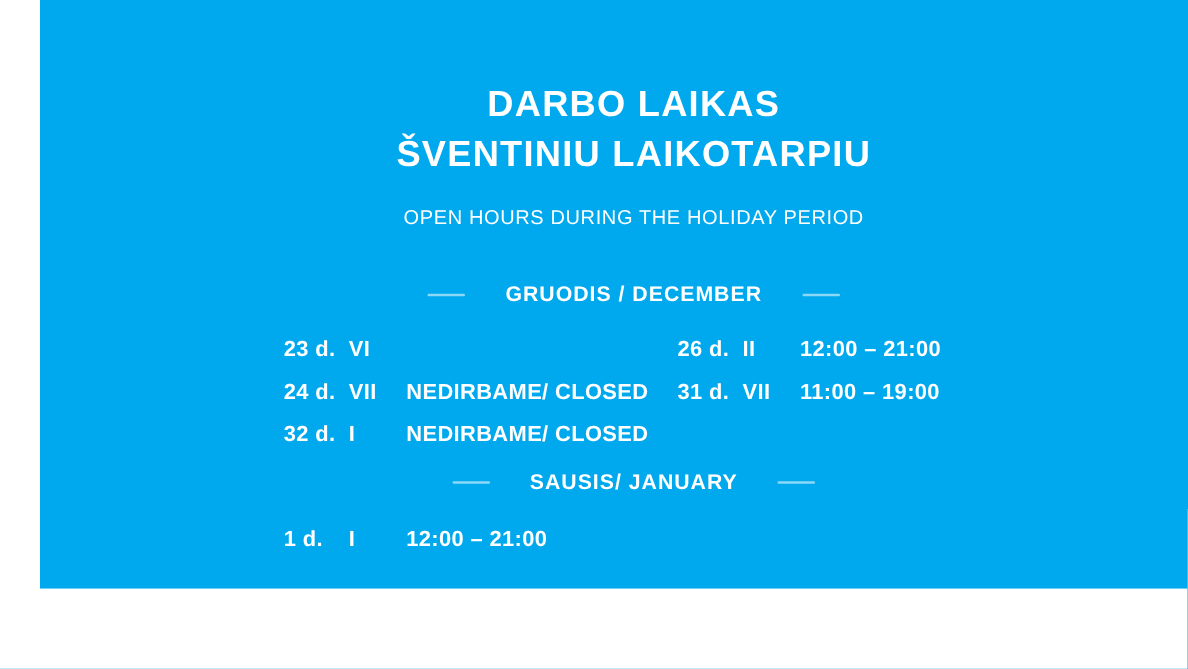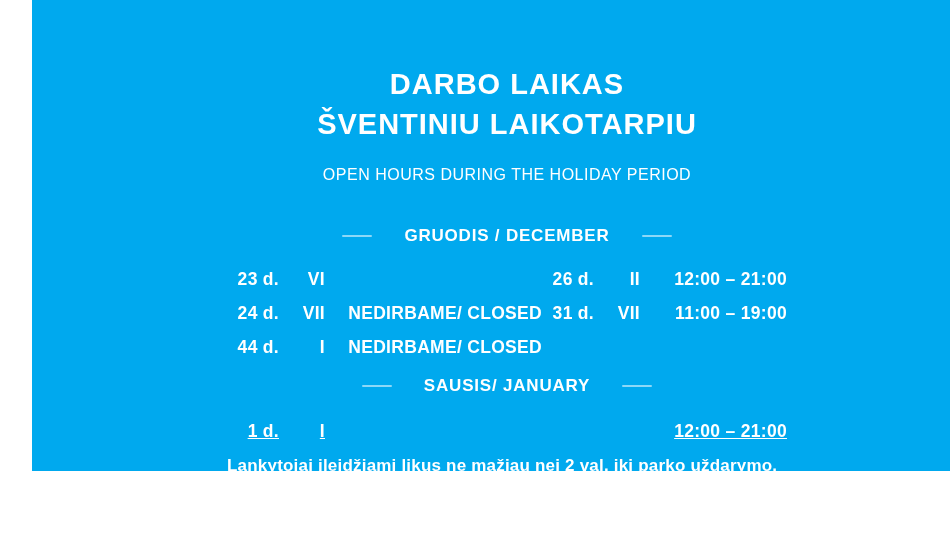"23 d." .rows { text-align: right -> none }
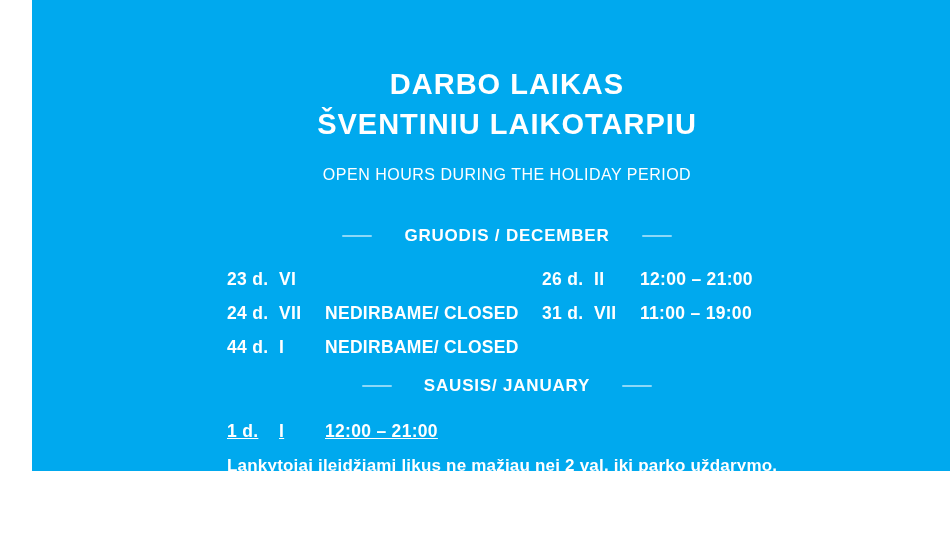"44 d." span { text: 44 -> 32 }
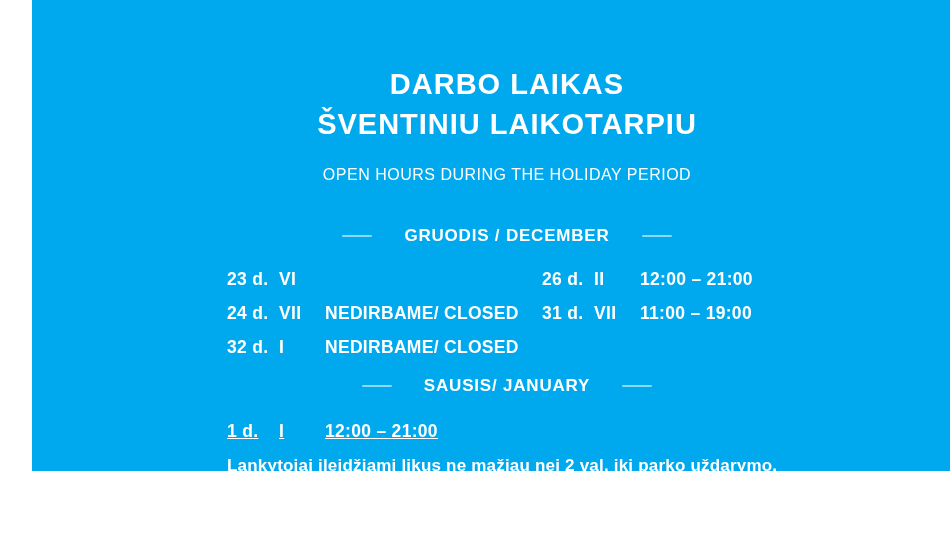"1 d." .rows.january { text-decoration: underline -> none }
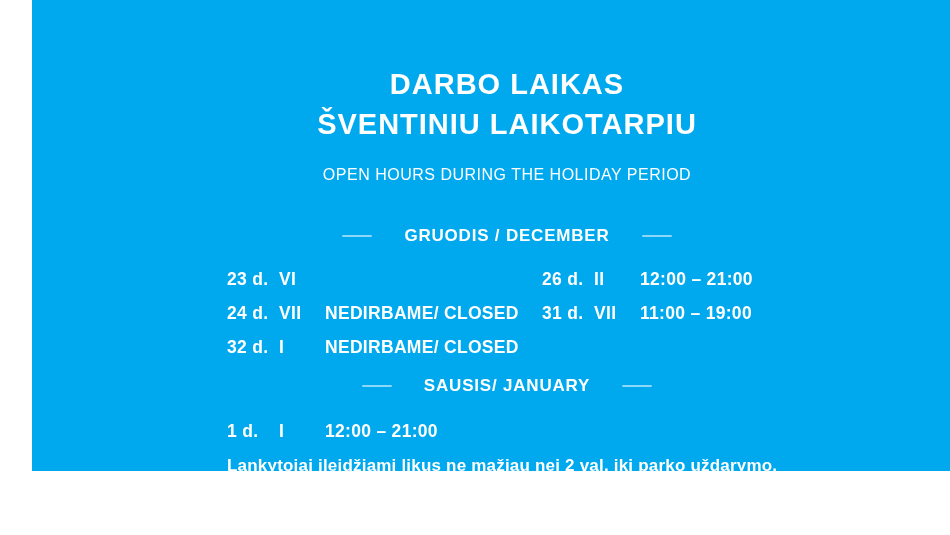"Lankytojai įleidžiami likus ne mažiau" div.note { html: <div>Lankytojai įleidžiami likus ne mažiau nei 2 val. iki parko uždarymo.</div> -> none }
